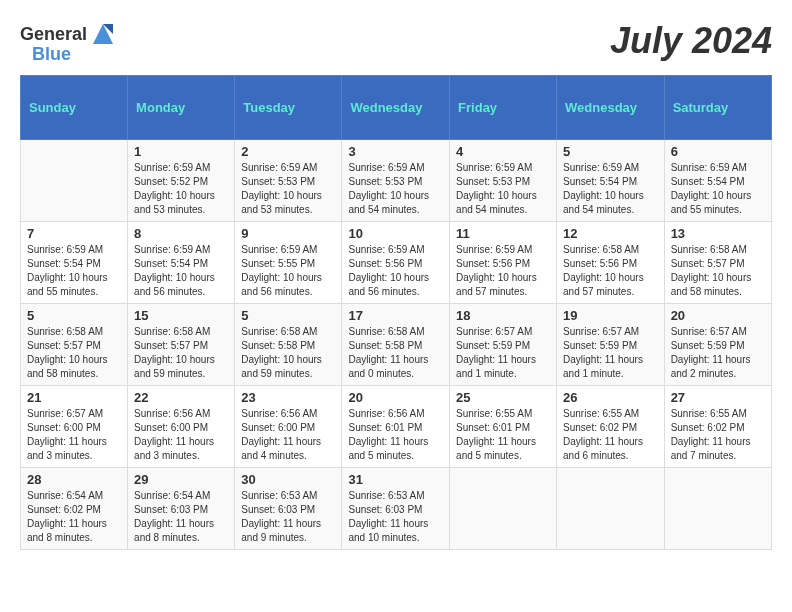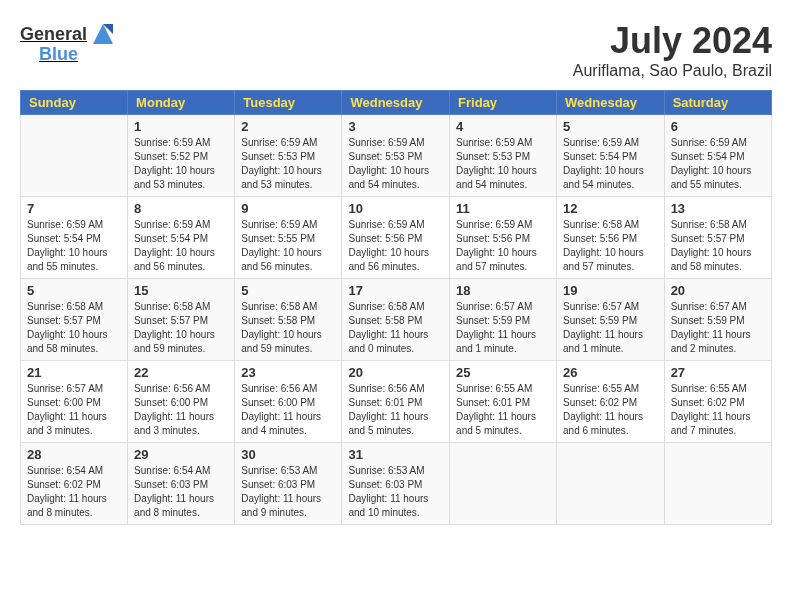"General" .logo { text-decoration: underline -> none }
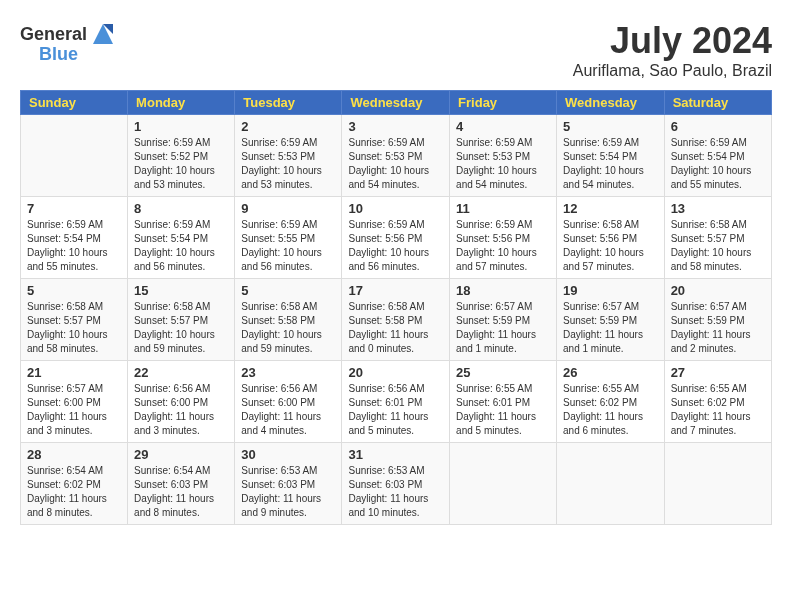"Blue" span.logo-text-blue { margin-left: 19px -> 12px }
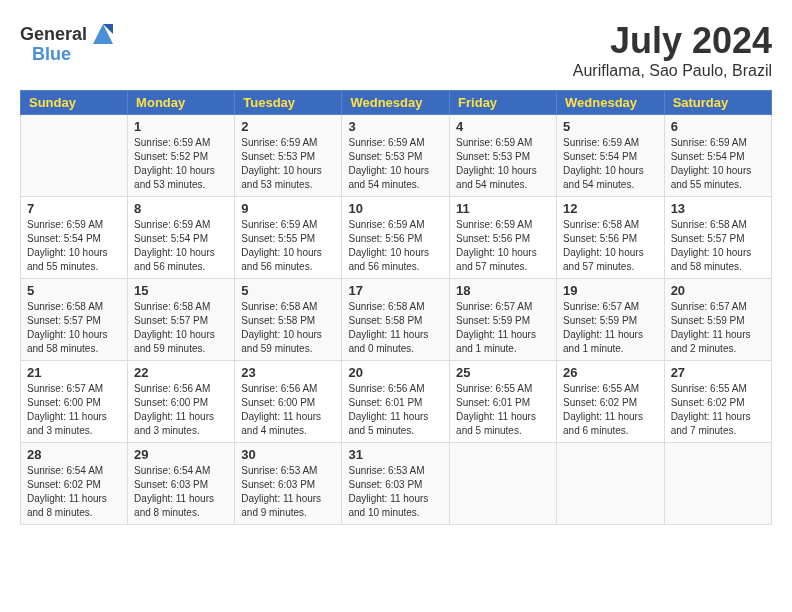"July 2024" .title-section { font-style: none -> italic; text-align: right -> left }
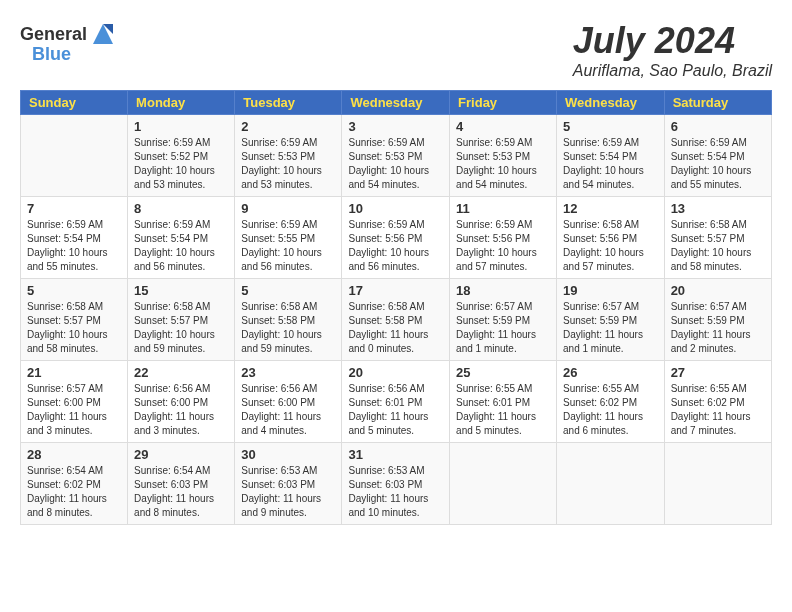"Auriflama, Sao Paulo, Brazil" div.location { html: <div>Auriflama, Sao Paulo, Brazil</div> -> none }
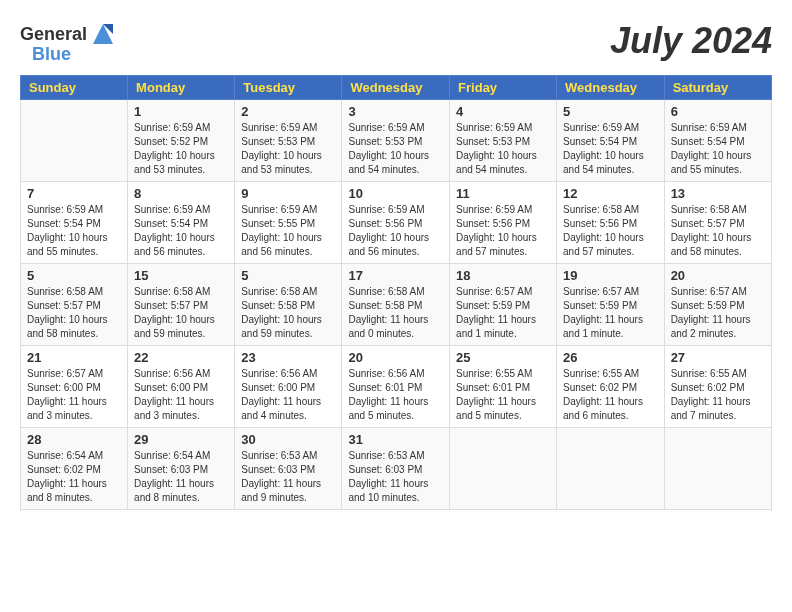"Sunday" .calendar th { color: #fde047 -> #5eead4; padding: 4px 8px -> 24px 8px }
